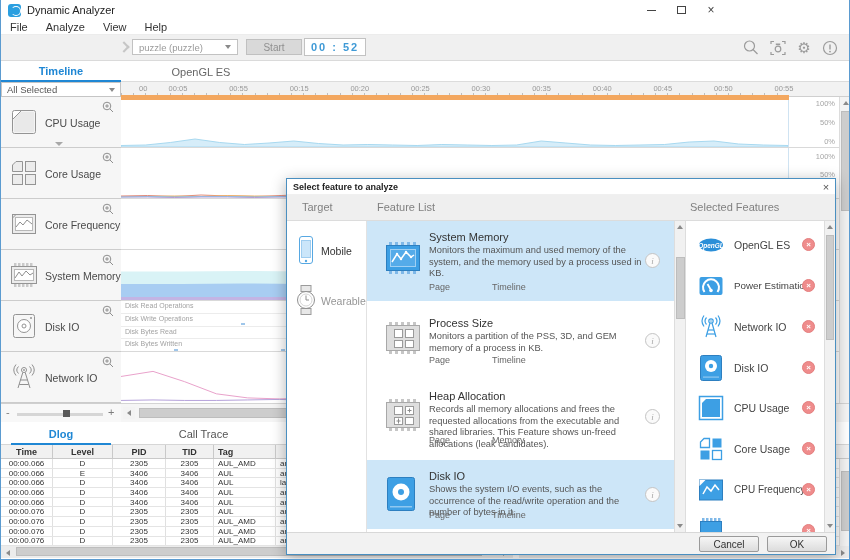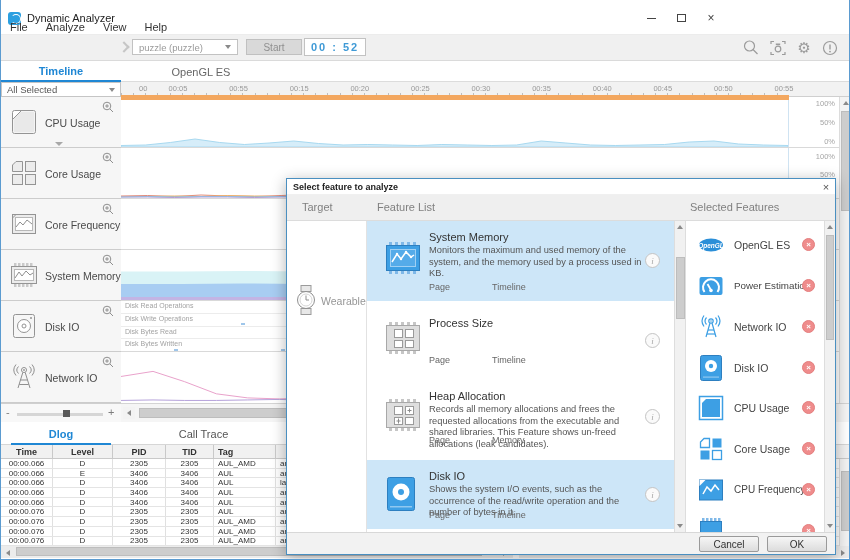"Dynamic Analyzer" .titlebar { top: 8px -> 0 }
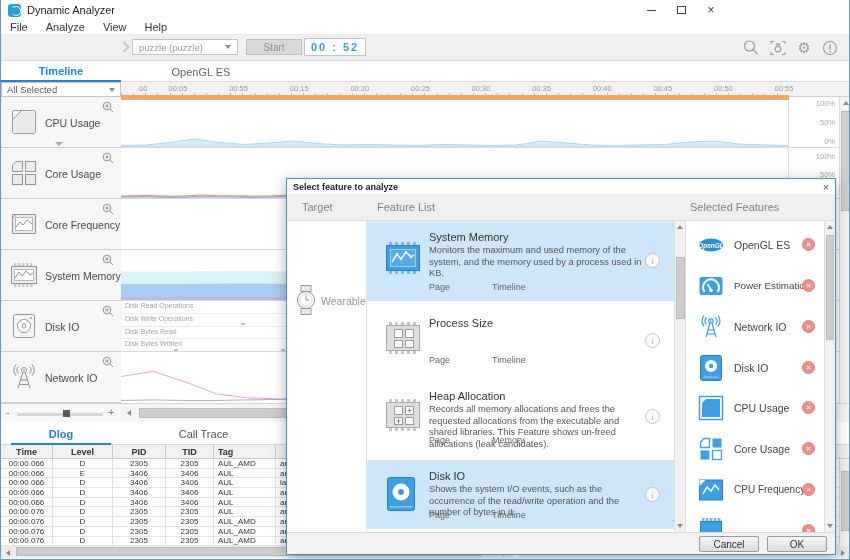"Mobile" div.targetitem { html: none -> <div> <svg> <rect></rect> <rect></rect> <circle></circle> </svg> <span>Mobile</span> </div> }
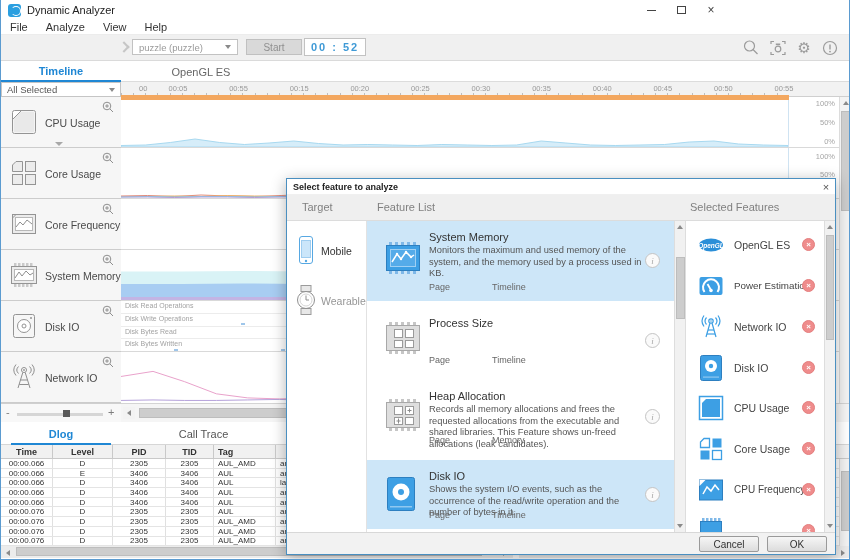"Monitors a partition of the" div.fi-desc { html: none -> <div>Monitors a partition of the PSS, 3D, and GEM memory of a process in KB.</div> }
